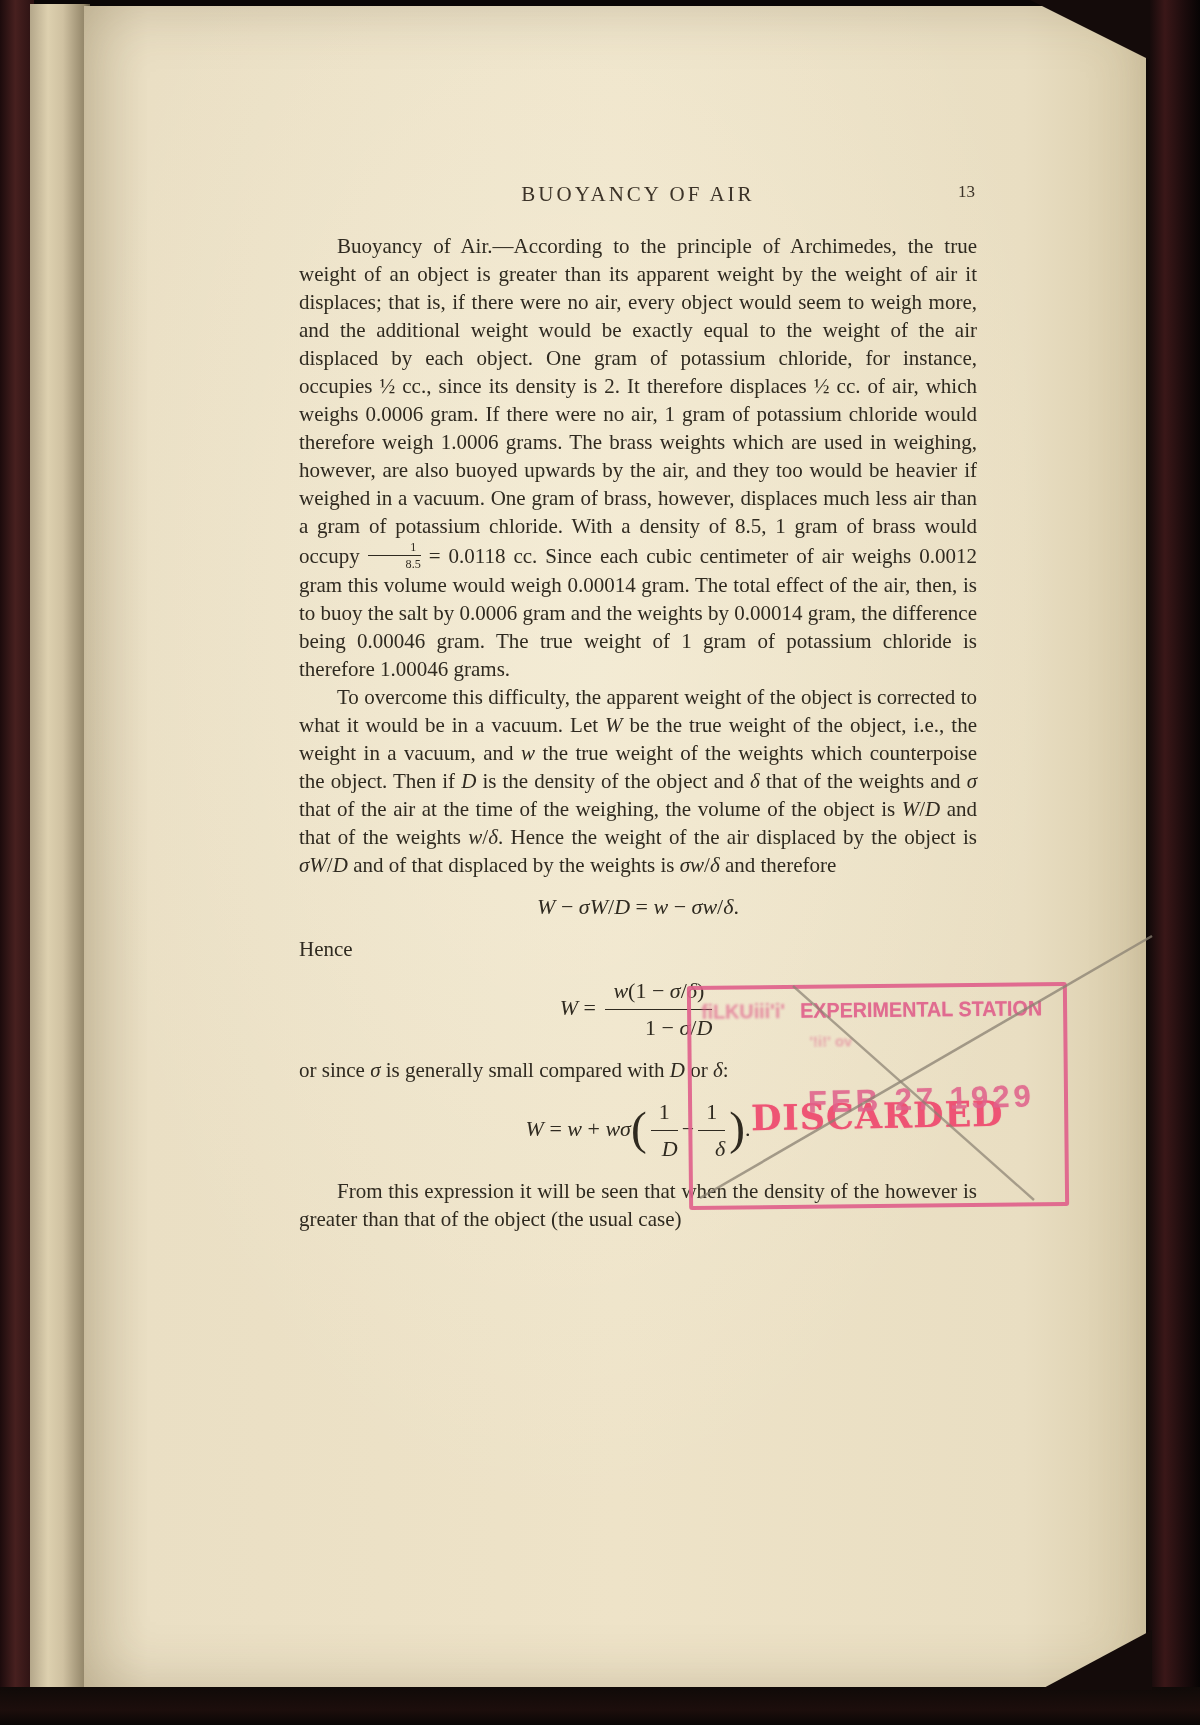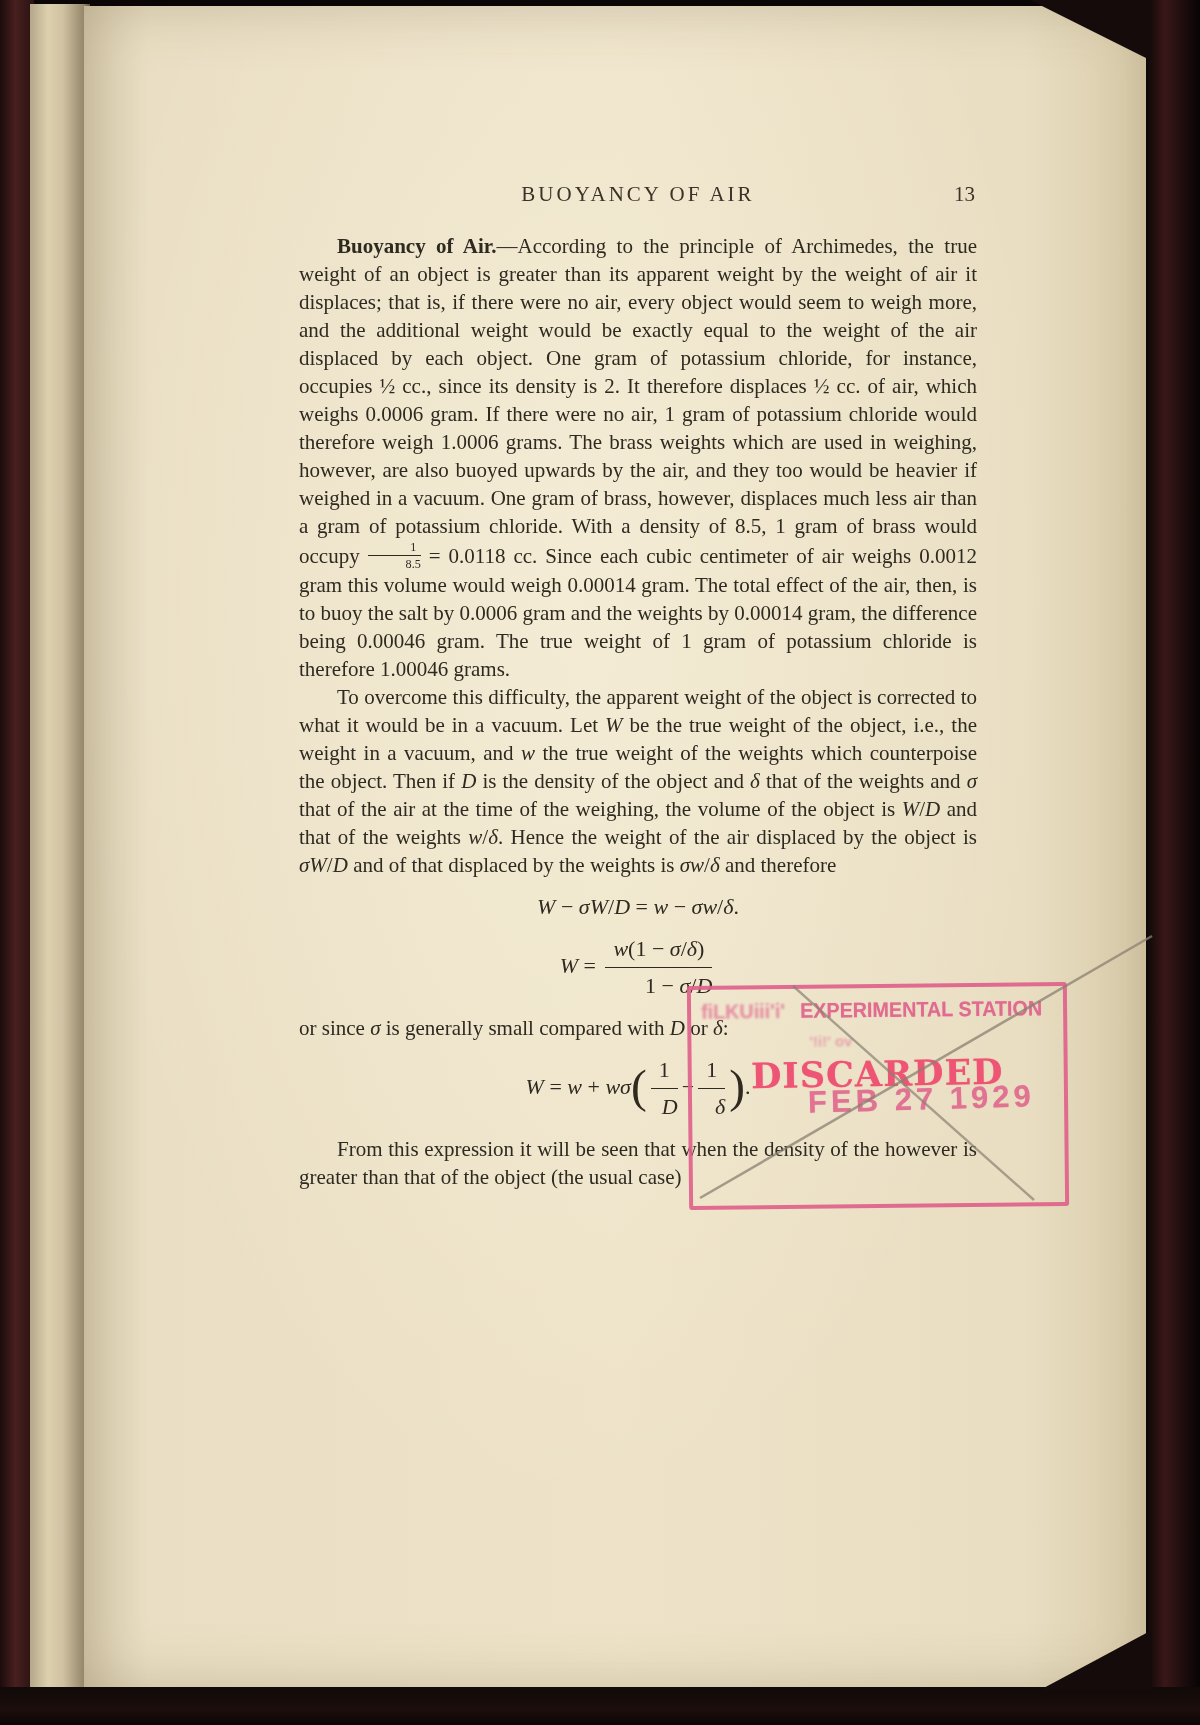"13" .page-number { font-size: 21px -> 17px }
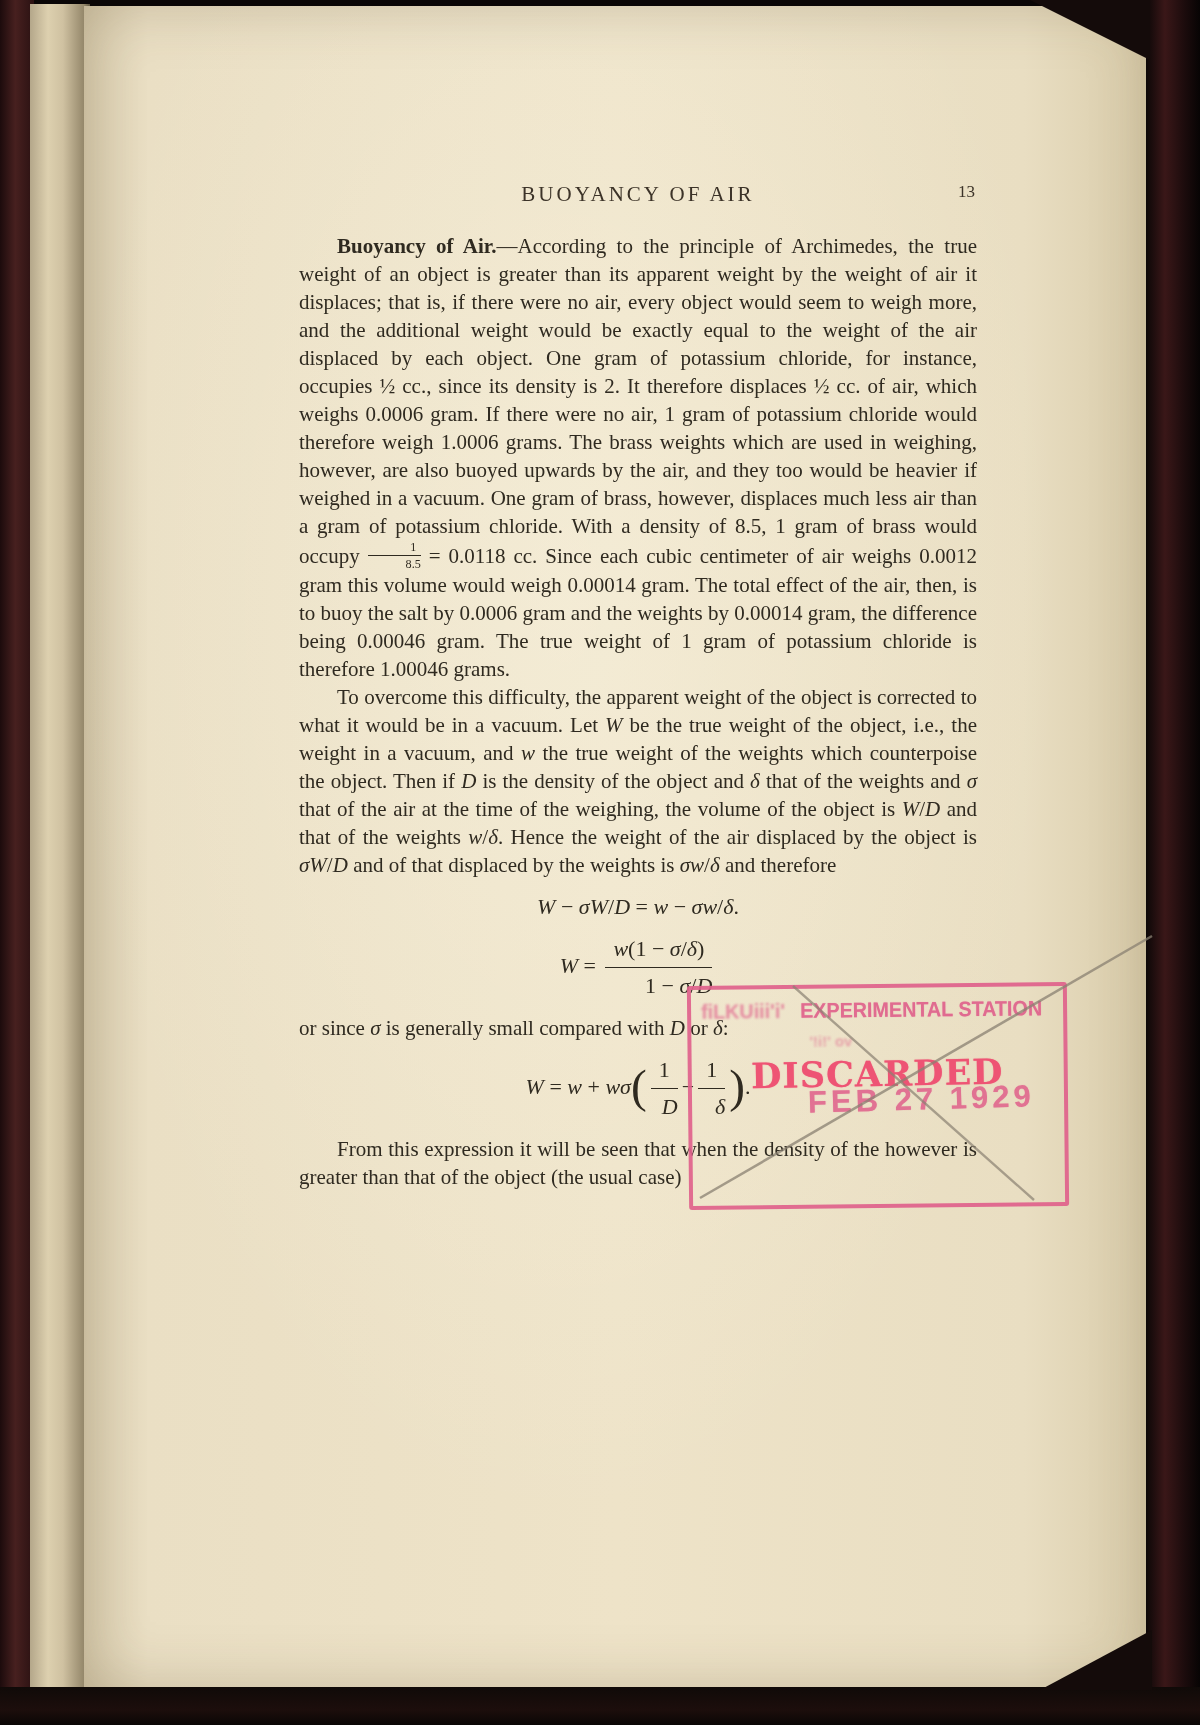"Buoyancy of Air." .lead-bold { font-weight: bold -> normal }
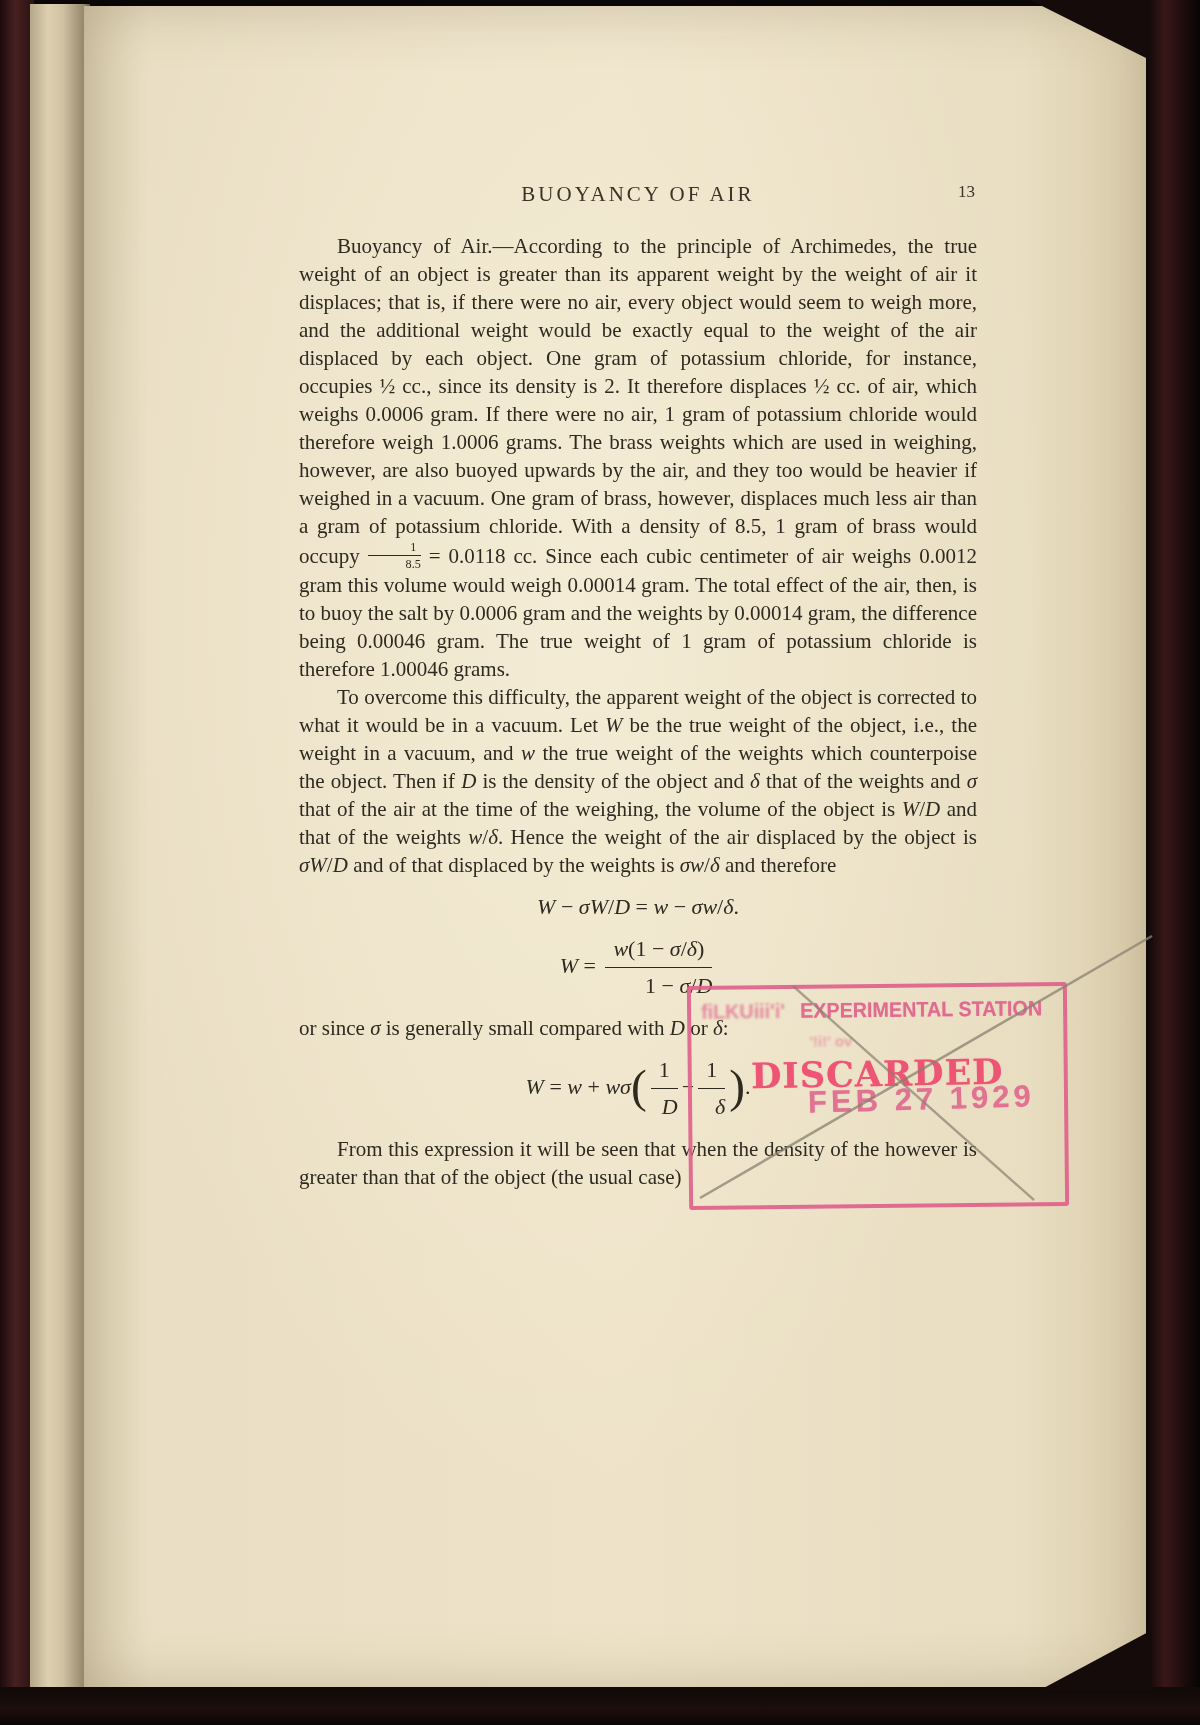"Hence" p { html: none -> <p>Hence</p> }
